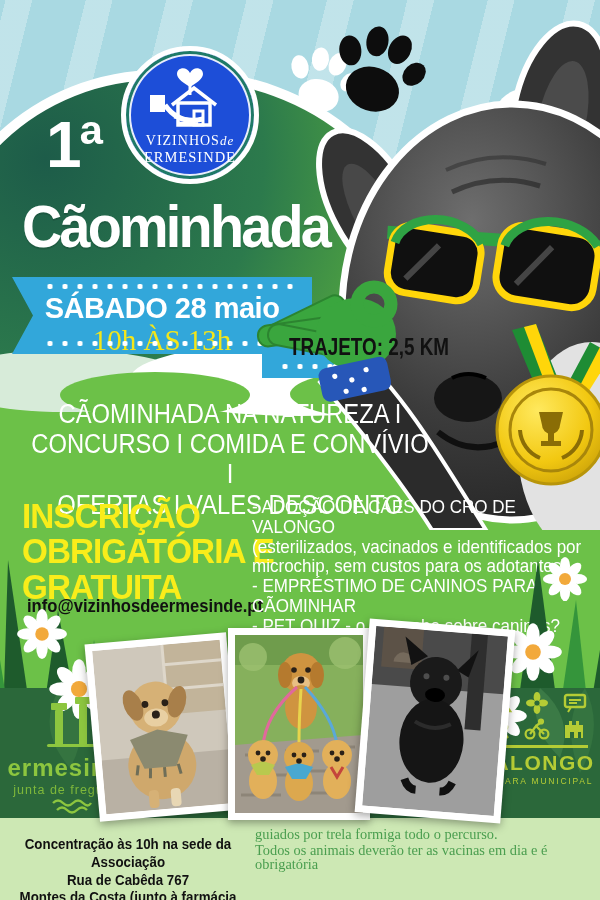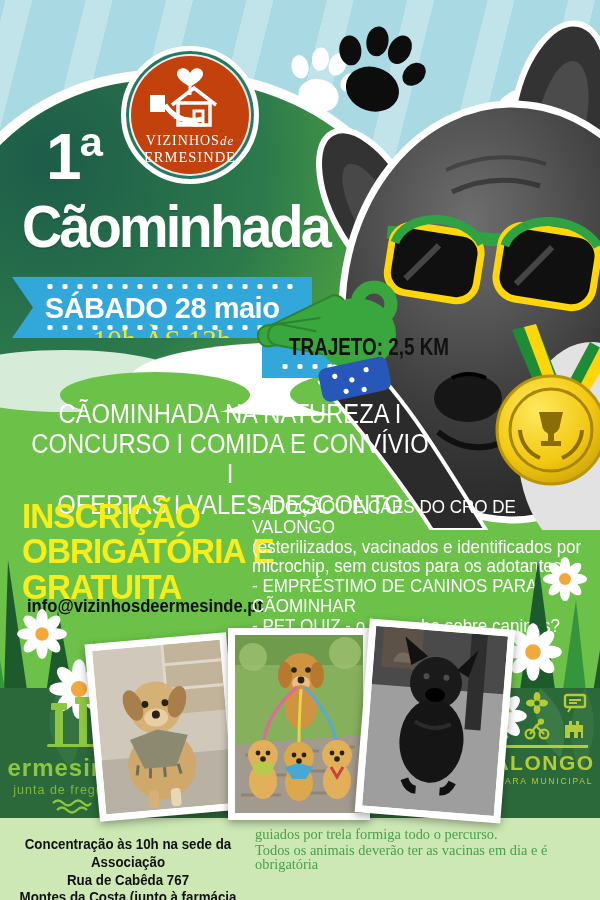"1ª" .edition { top: 120px -> 108px }
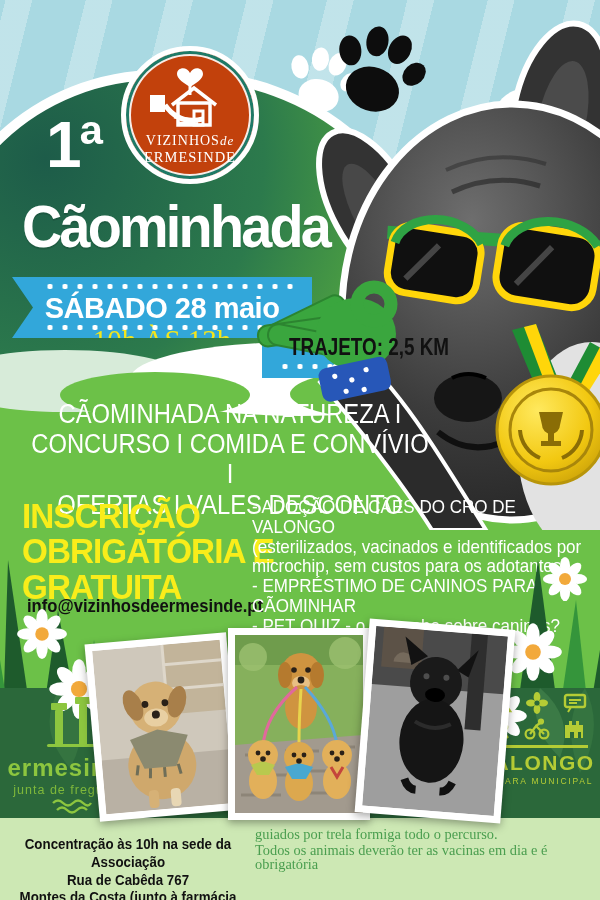"VIZINHOSde" .badge { background: #c2410c -> #1d4ed8 }
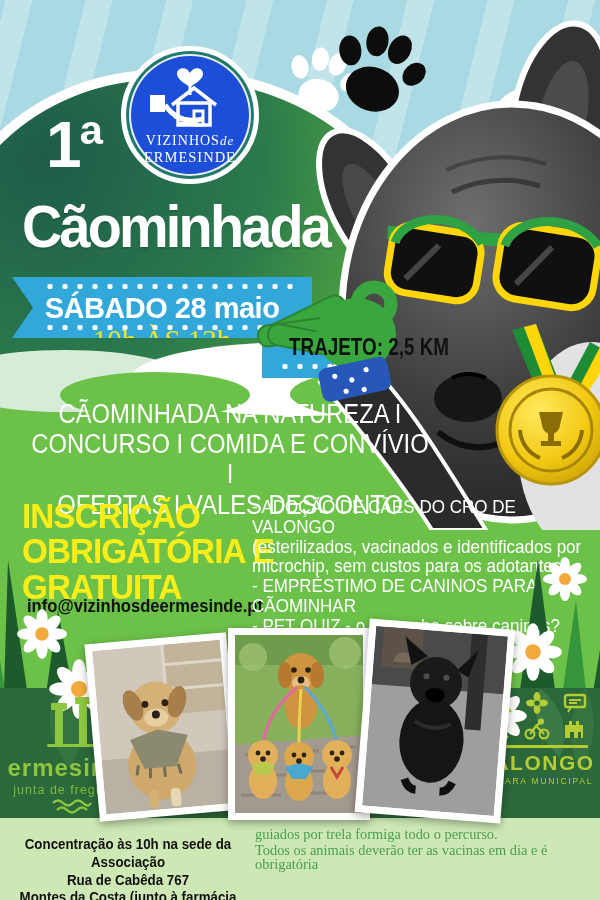"SÁBADO 28 maio" .ribbon { height: 61px -> 77px }
